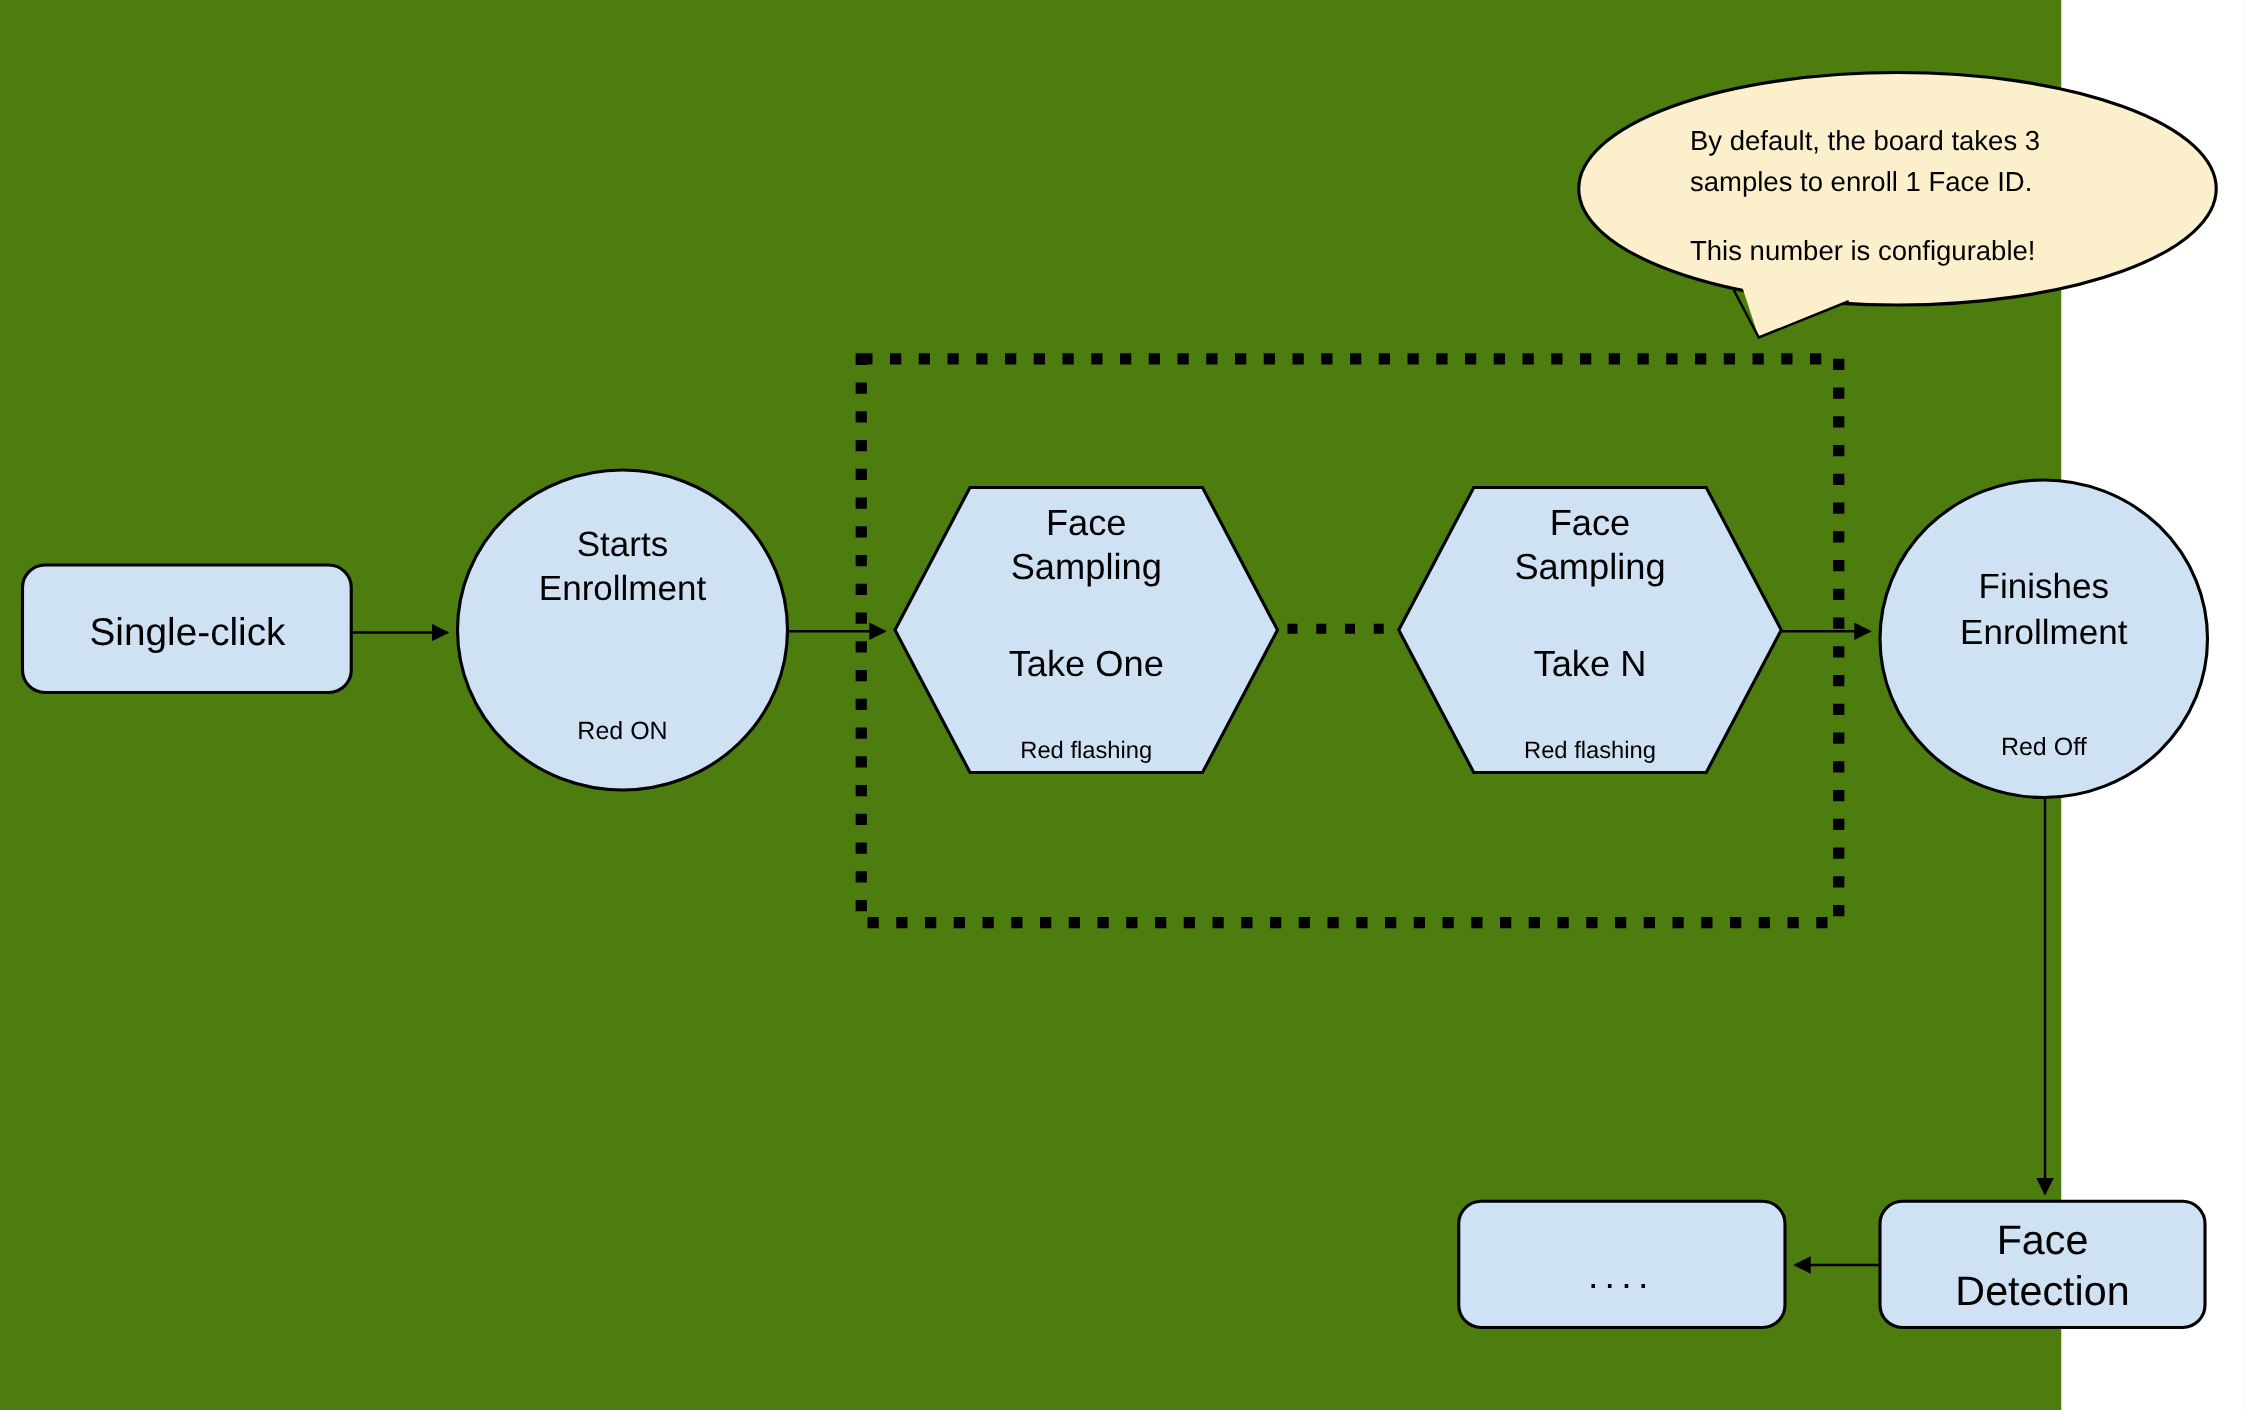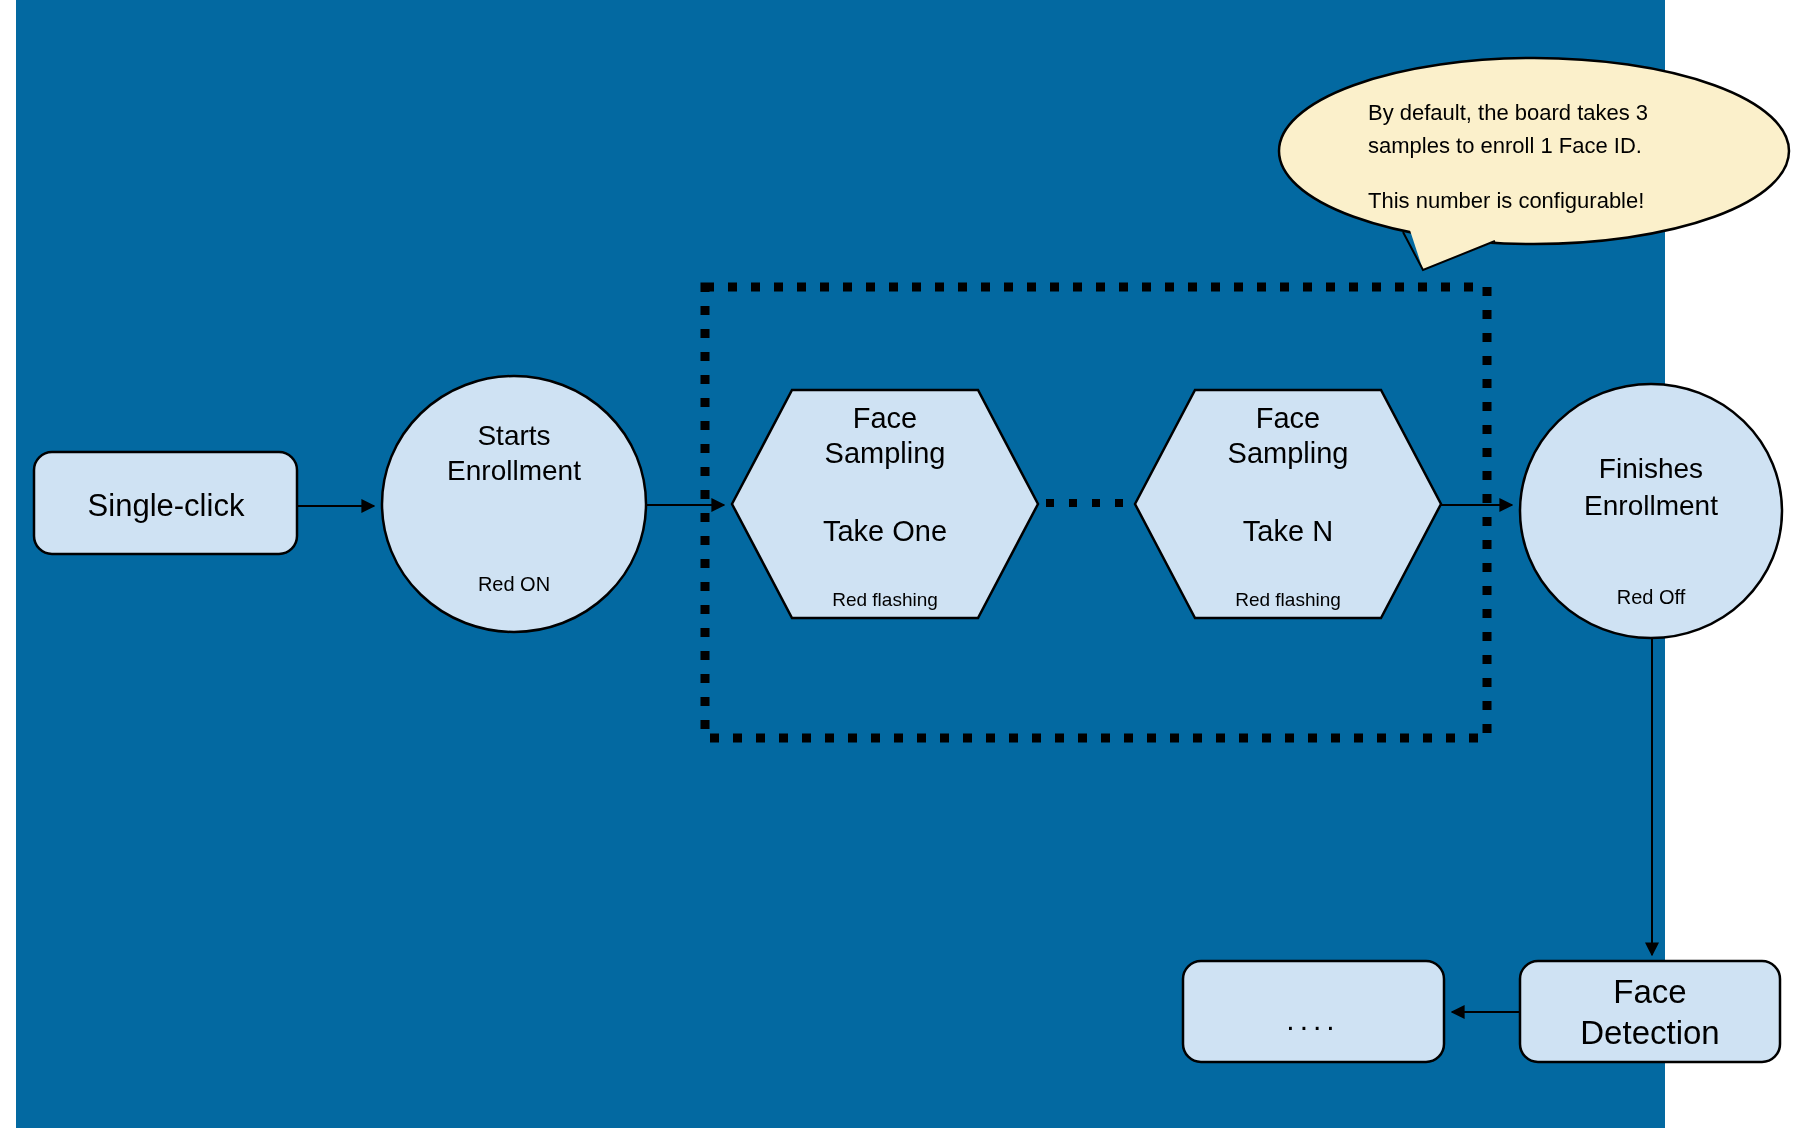"By default, the board takes" .stage { background: #0369a1 -> #4d7c0f; margin-left: 16px -> none }
